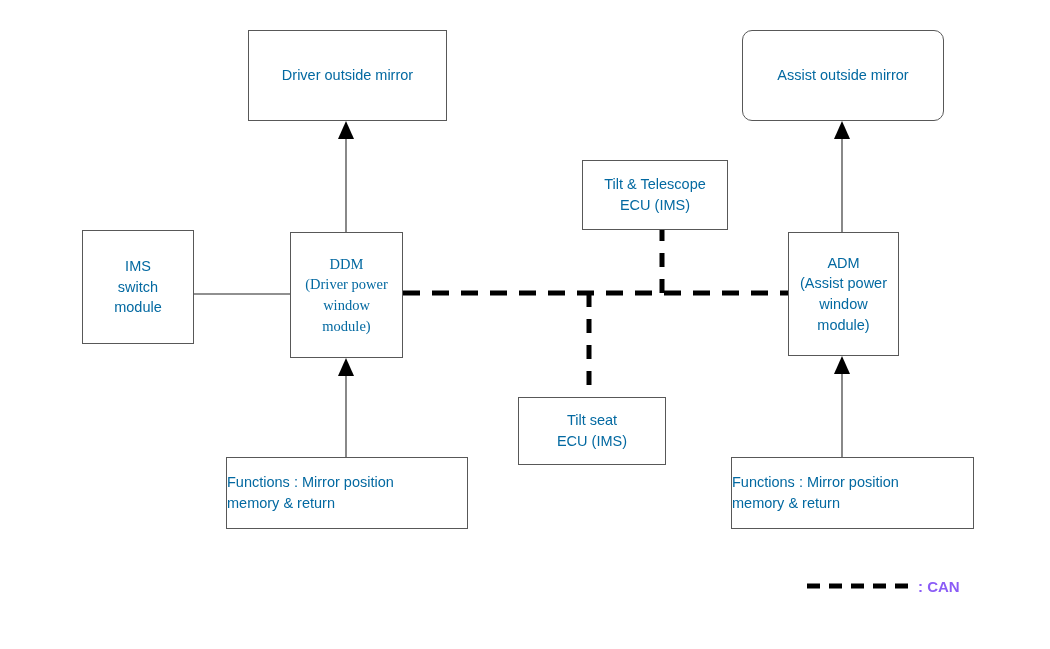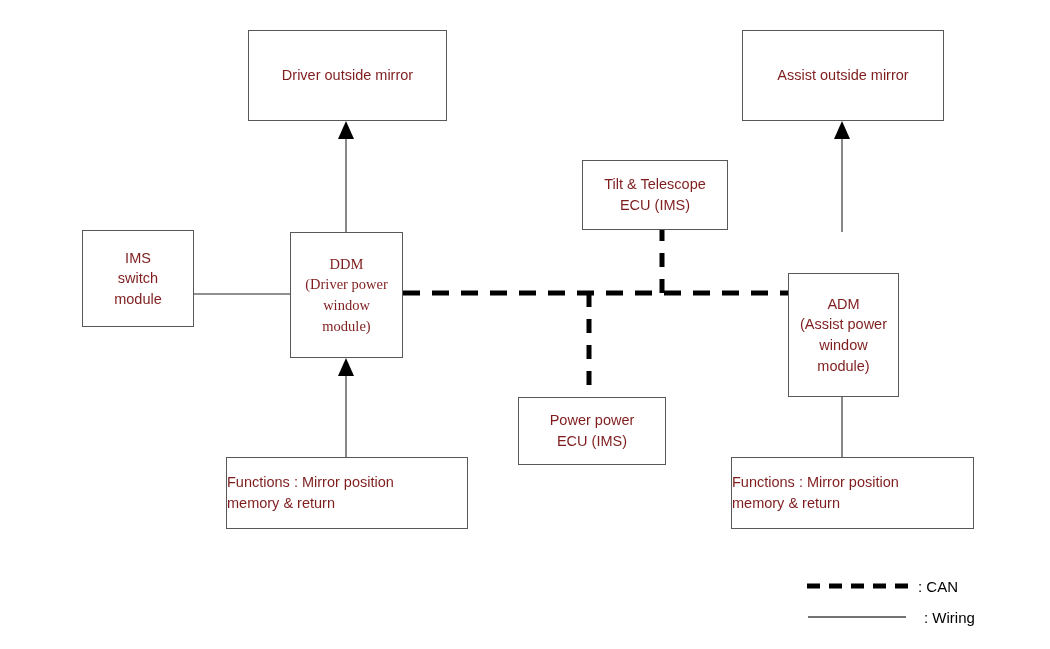"Driver outside mirror" .node-box { color: #7f1d1d -> #0369a1 }
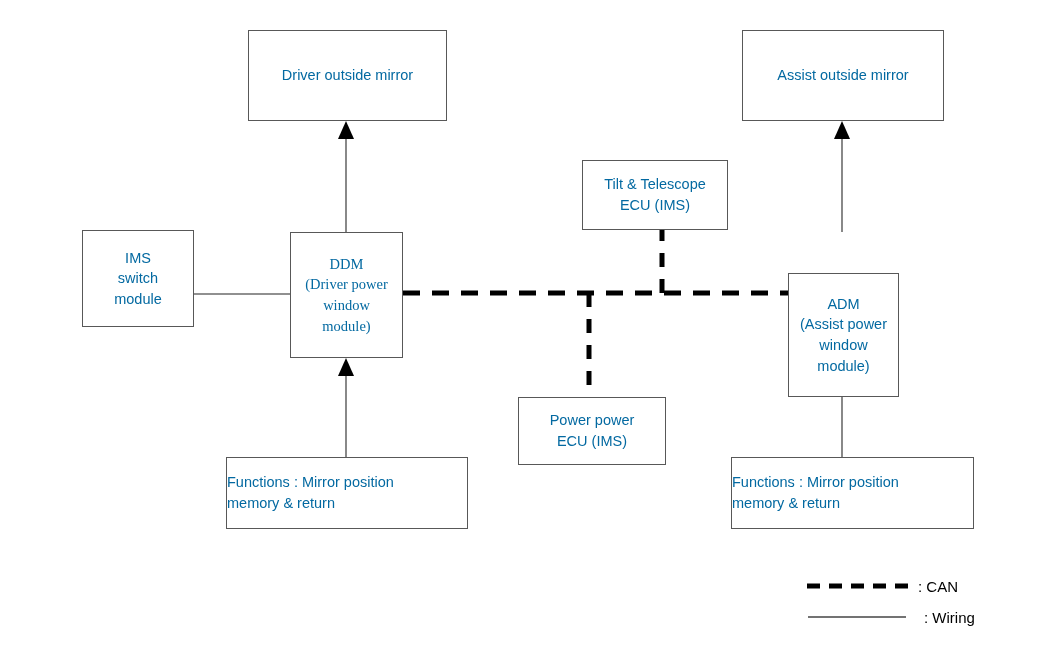"Assist outside mirror" #node-assist-mirror { border-radius: none -> 10px }
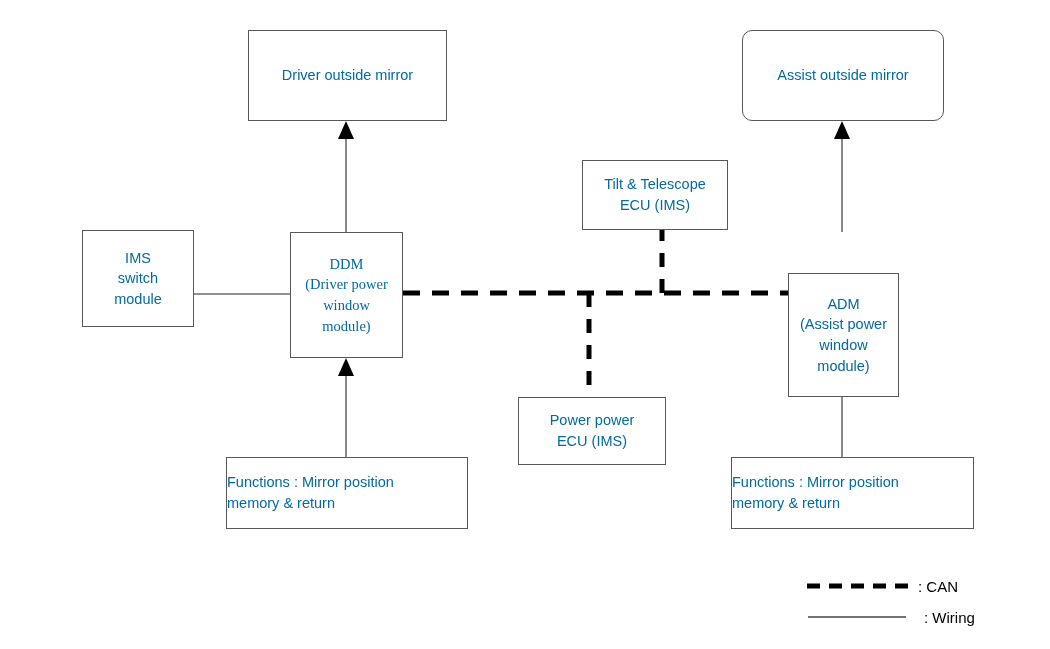"IMS" #node-ims-switch { height: 97px -> 114px }
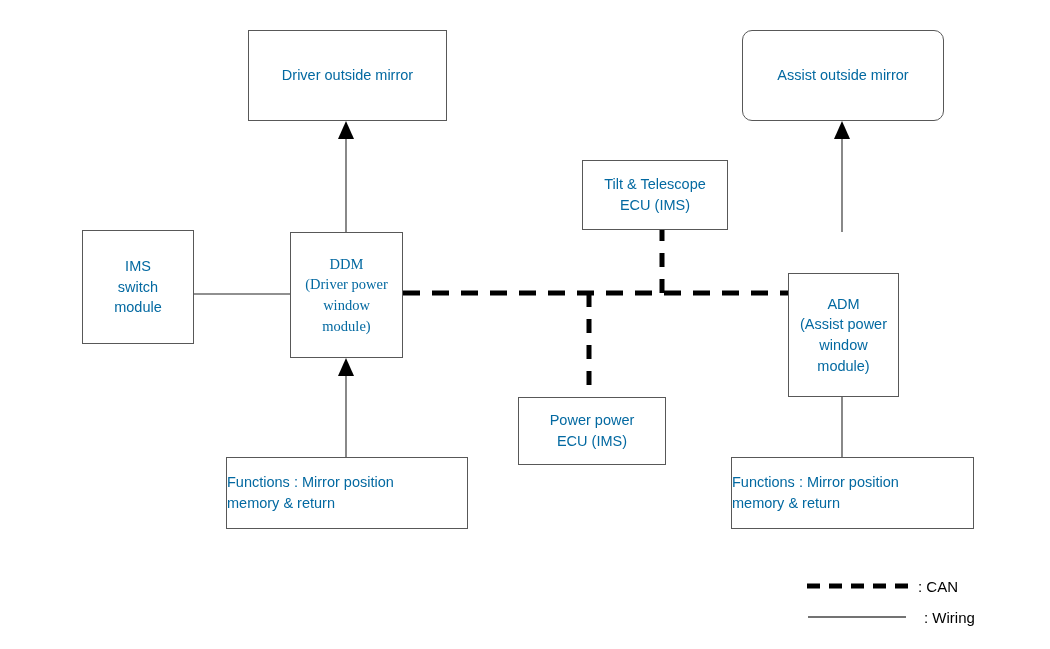"ADM" #node-adm { margin-top: 41px -> none }
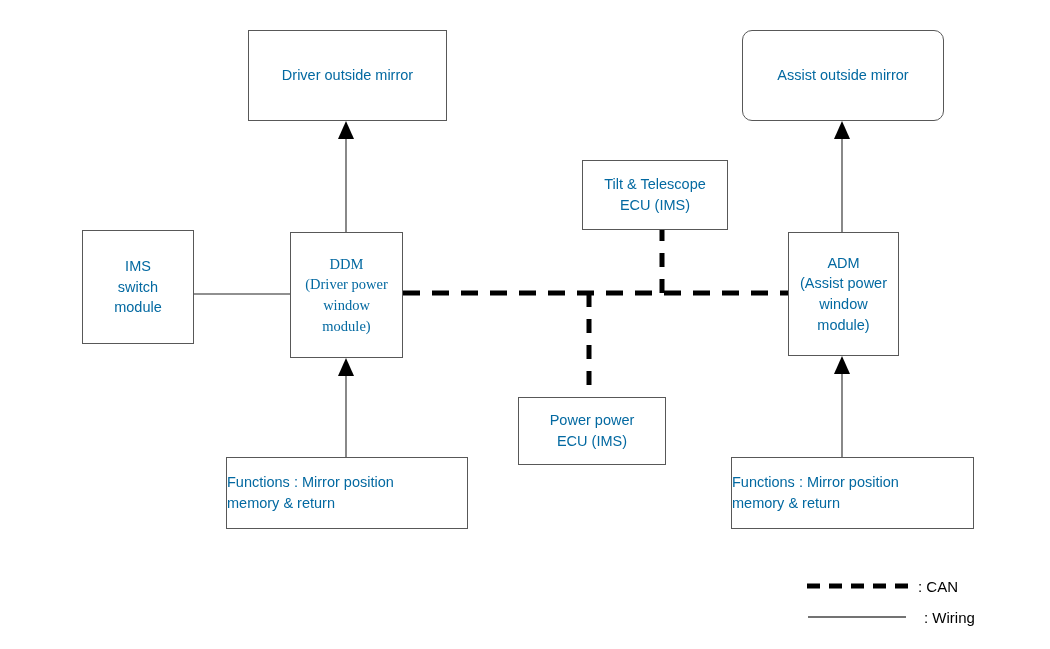"Power power" div.node-box { text: Power power -> Tilt seat }
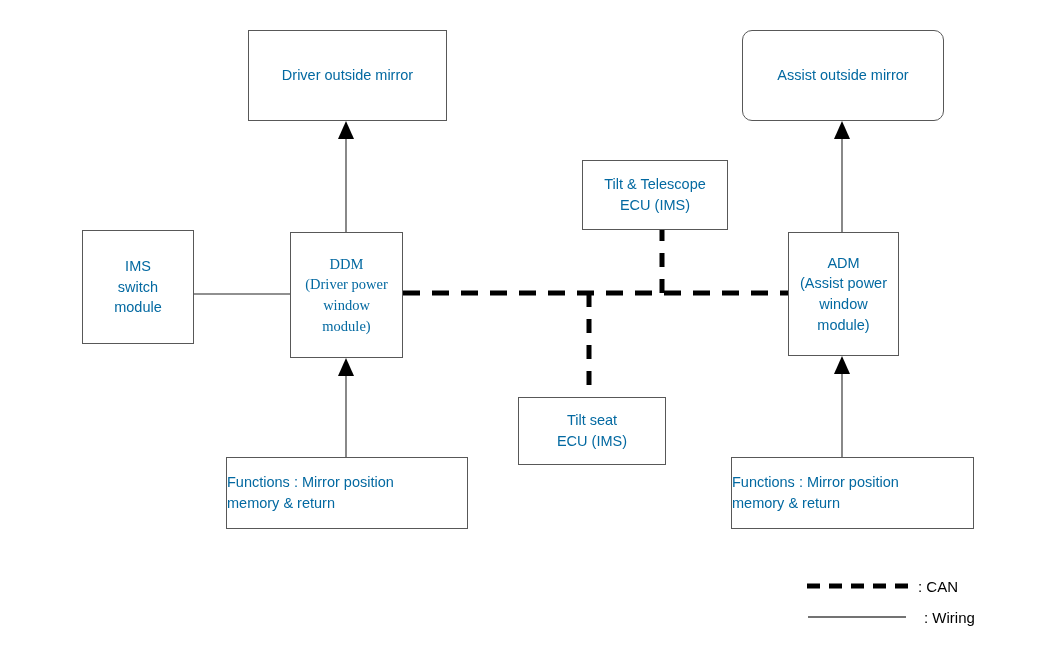": CAN" .legend-label { color: #000000 -> #8b5cf6; font-weight: none -> bold }
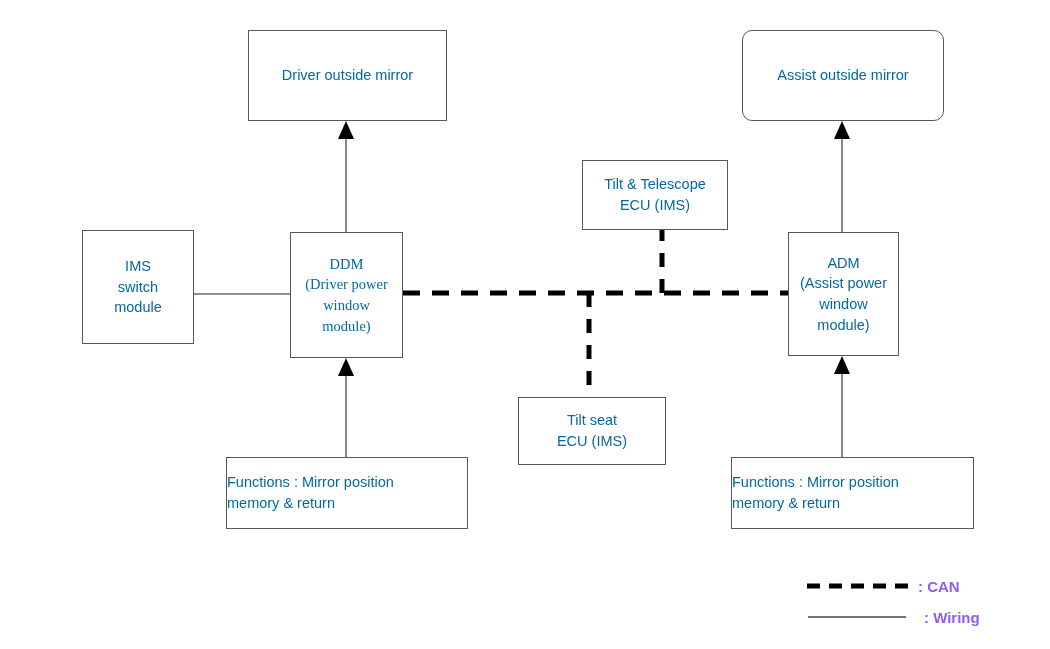": Wiring" div.legend-row { html: <div> <span> <svg> <line></line> </svg> </span> <span>: Wiring</span> </div> -> none }
